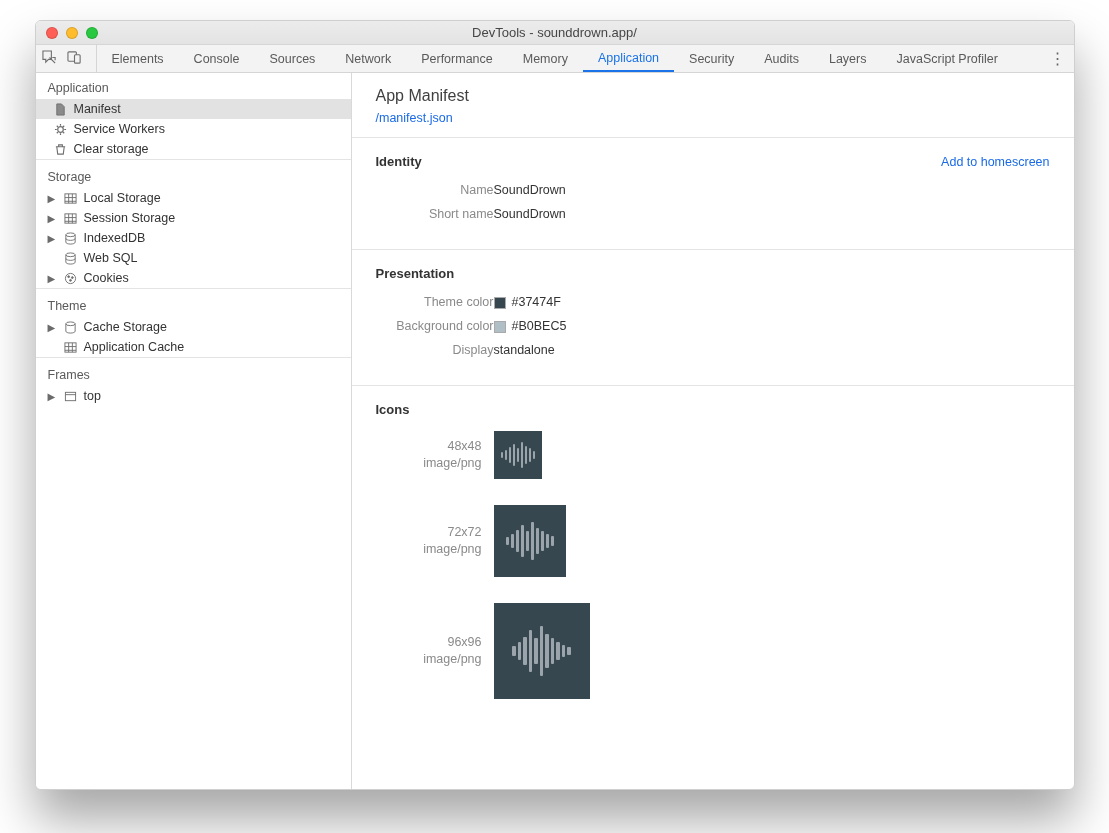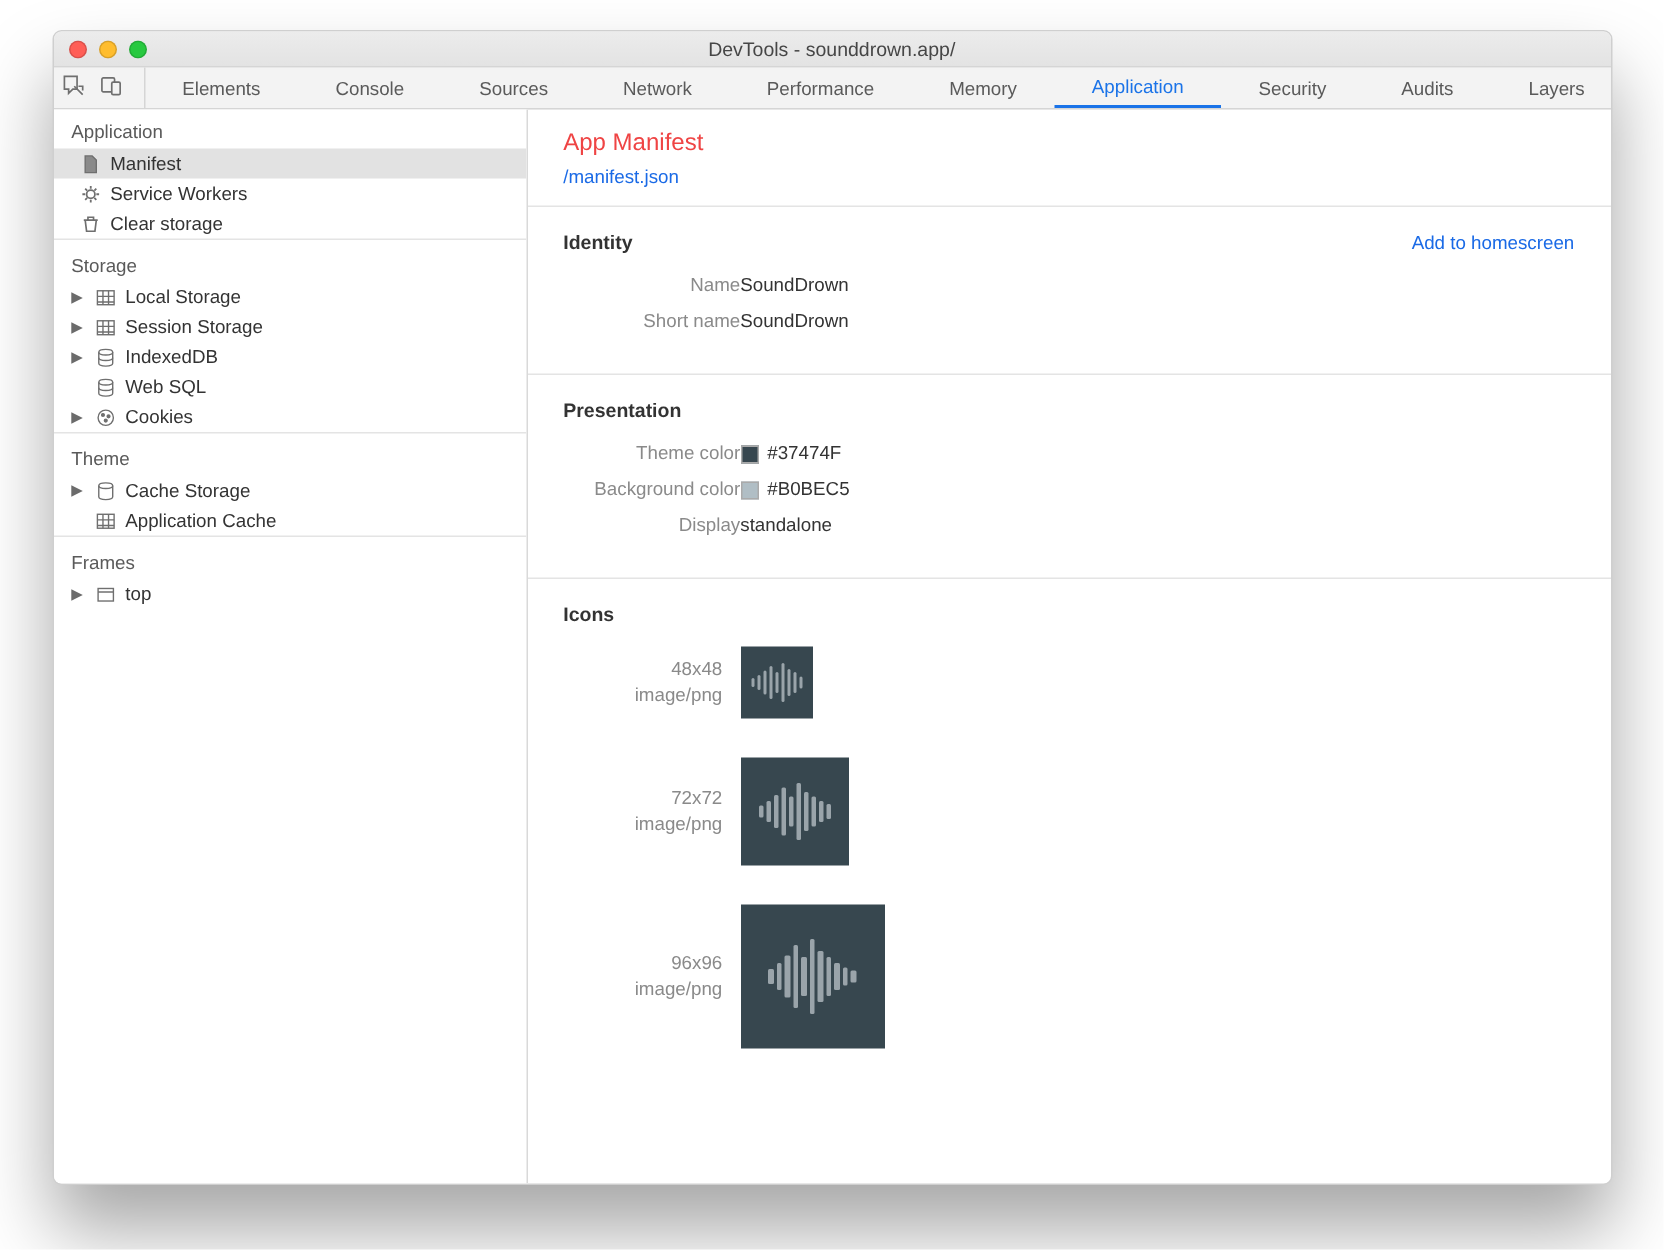"Elements" .tab { padding: 0 25px -> 0 15px }
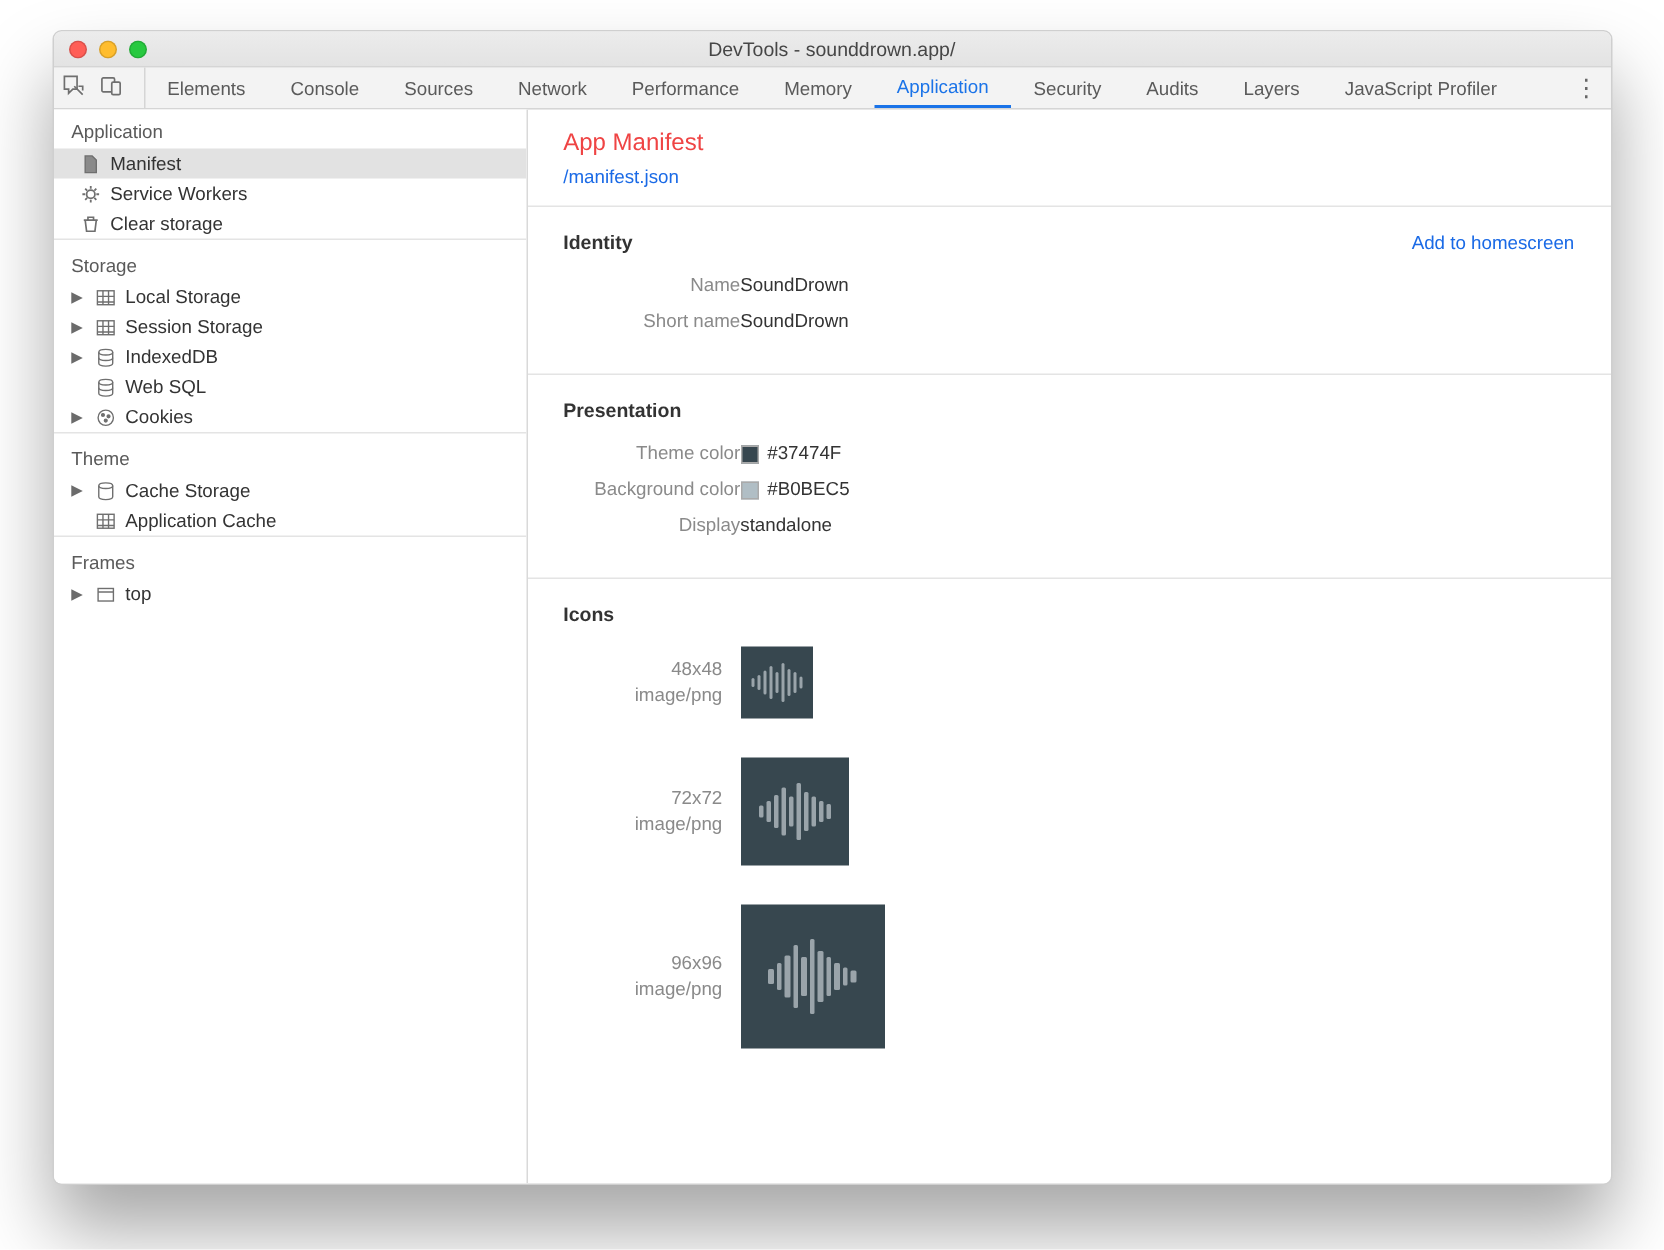"App Manifest" .content-header h1 { color: #ef4444 -> #404040 }
